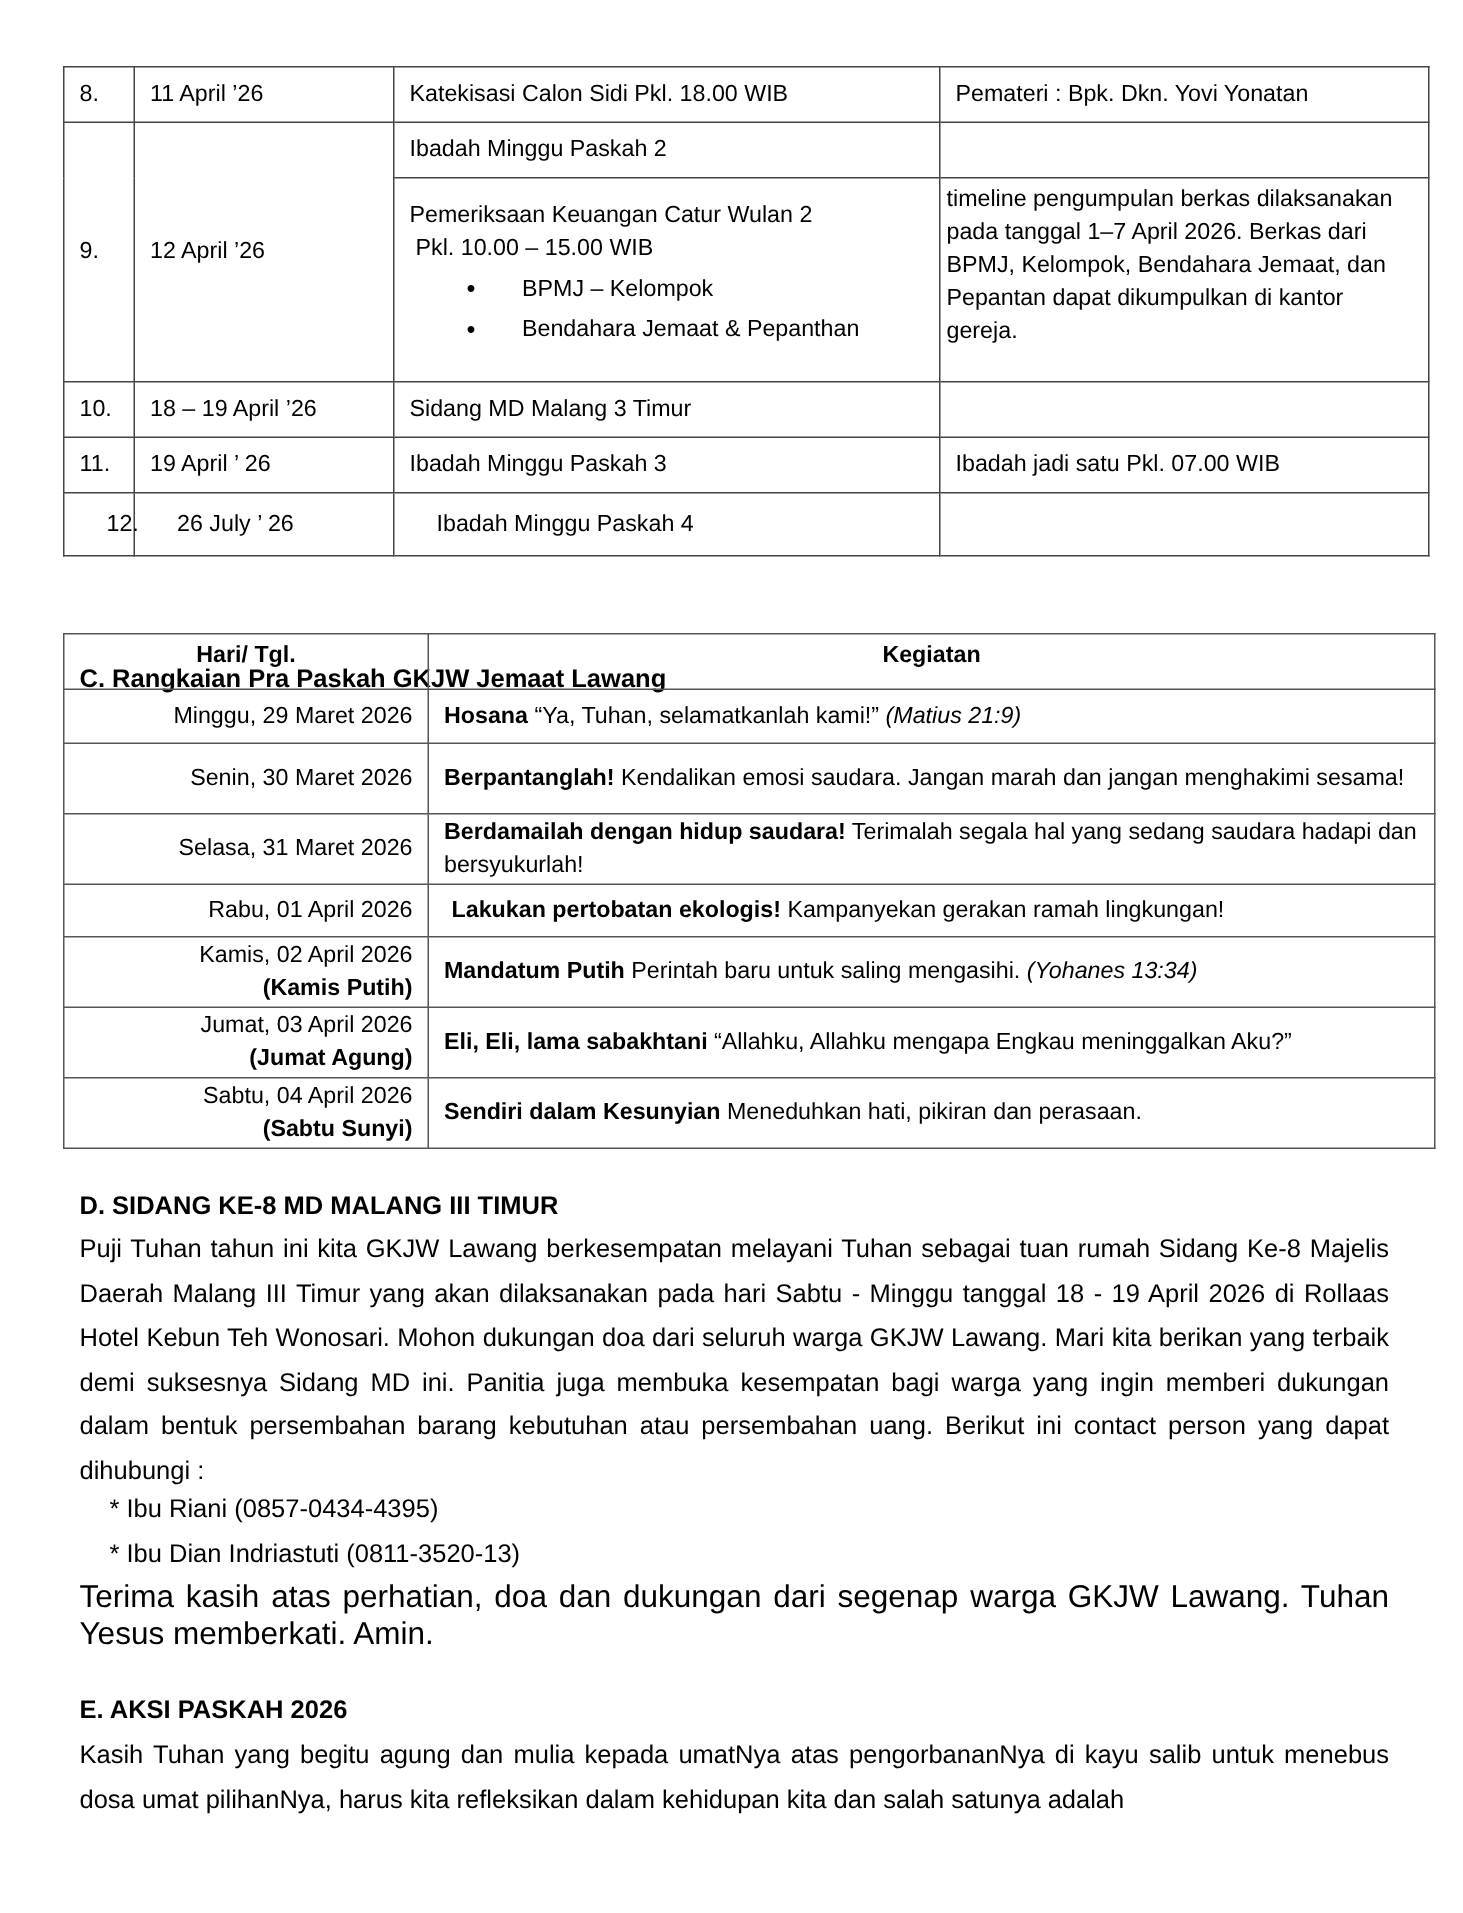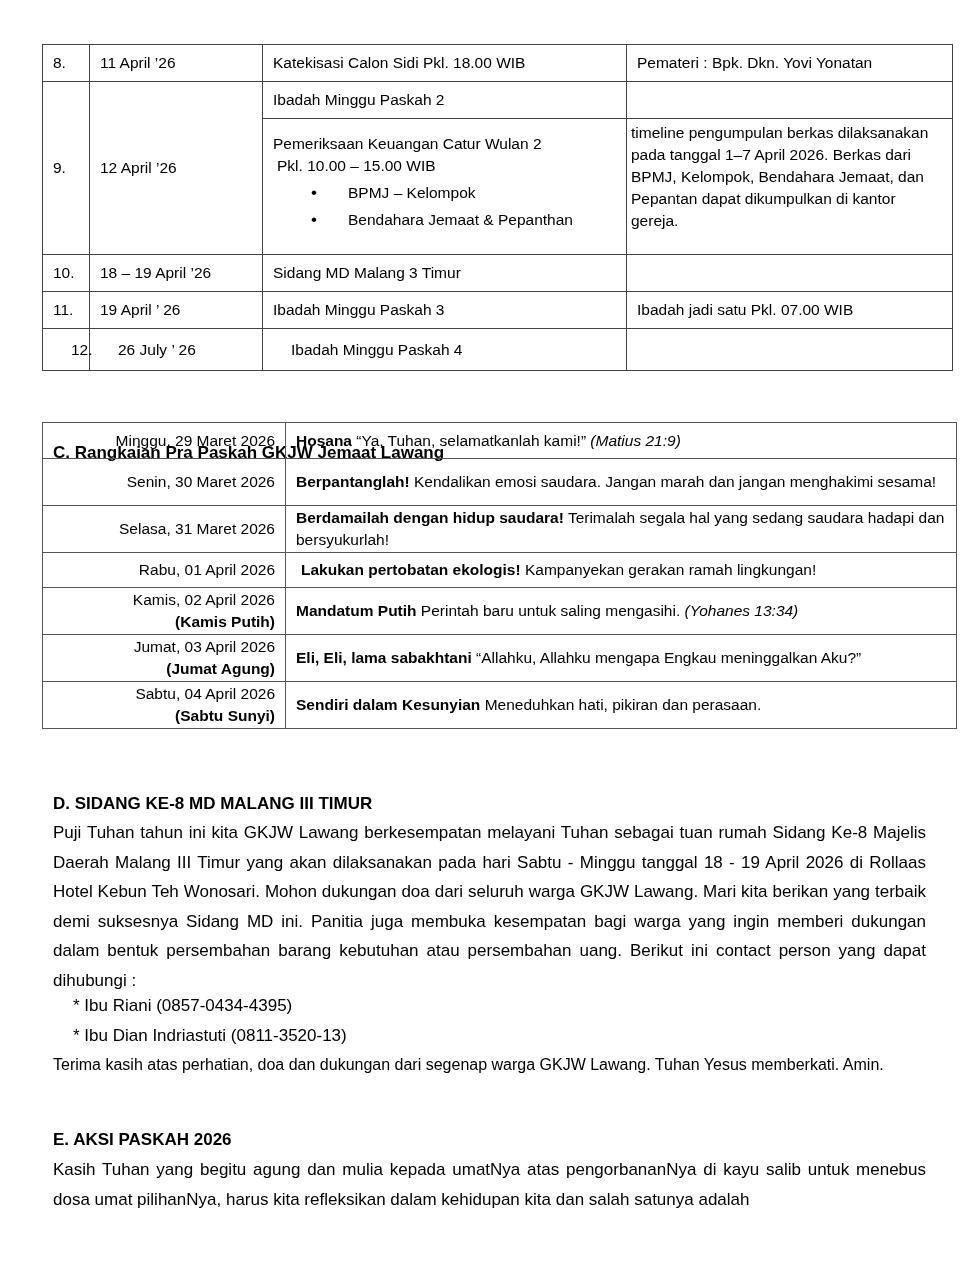"Hari/ Tgl." tr { html: none -> <tr> <th>Hari/ Tgl.</th> <th>Kegiatan</th> </tr> }
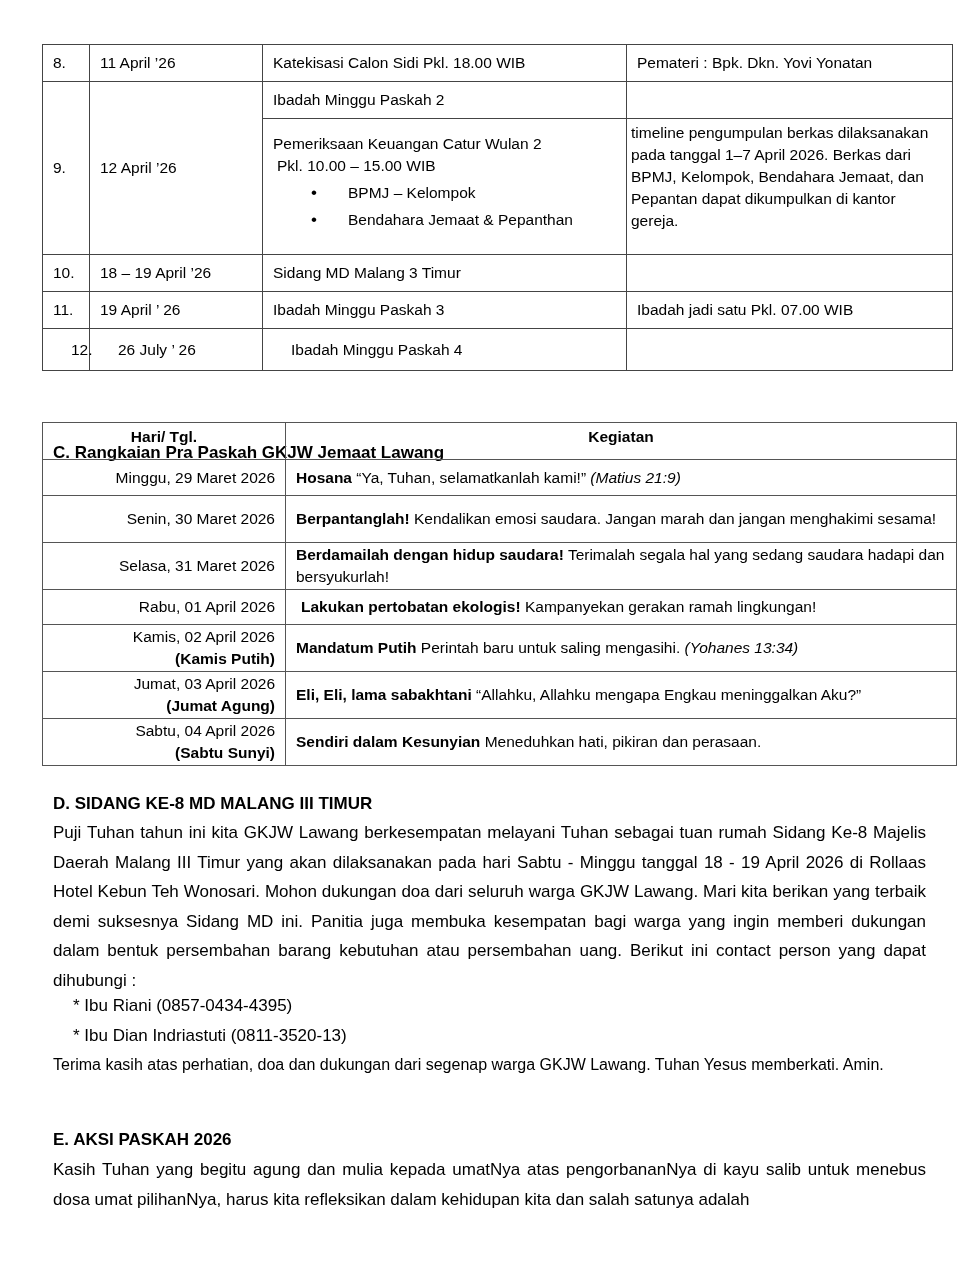"Terima kasih atas perhatian, doa" .closing { font-size: 16px -> 21px }
